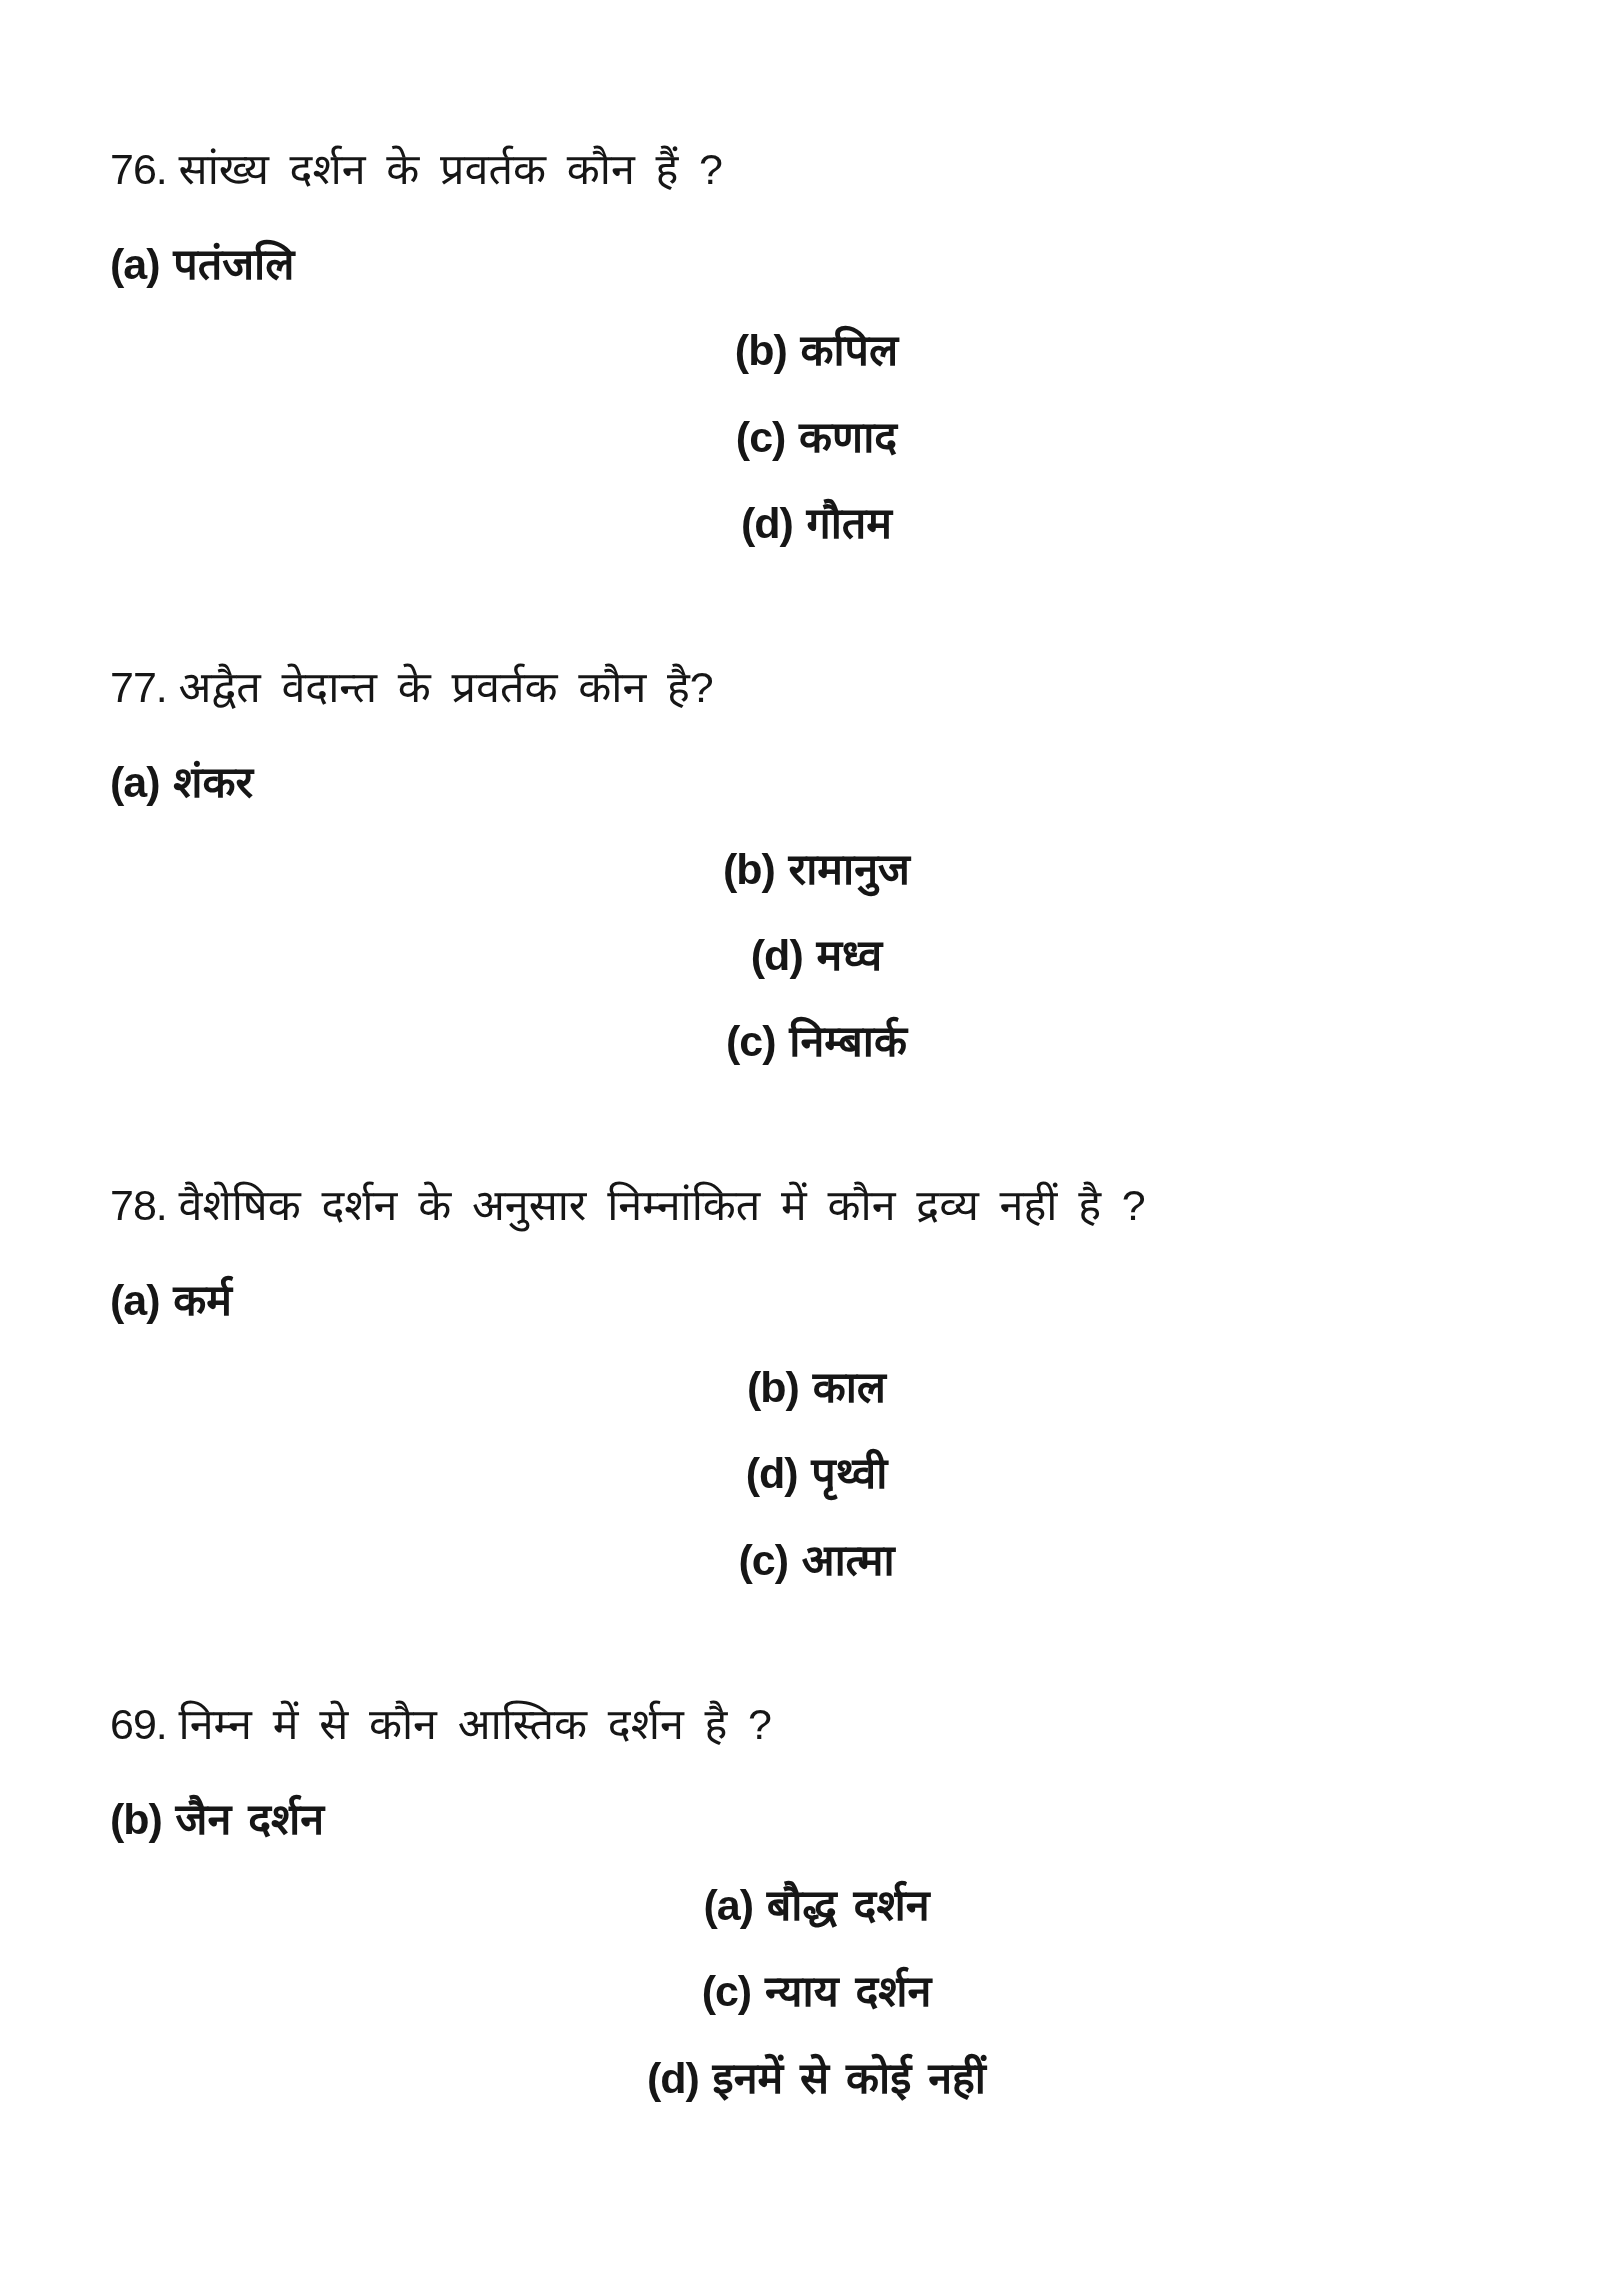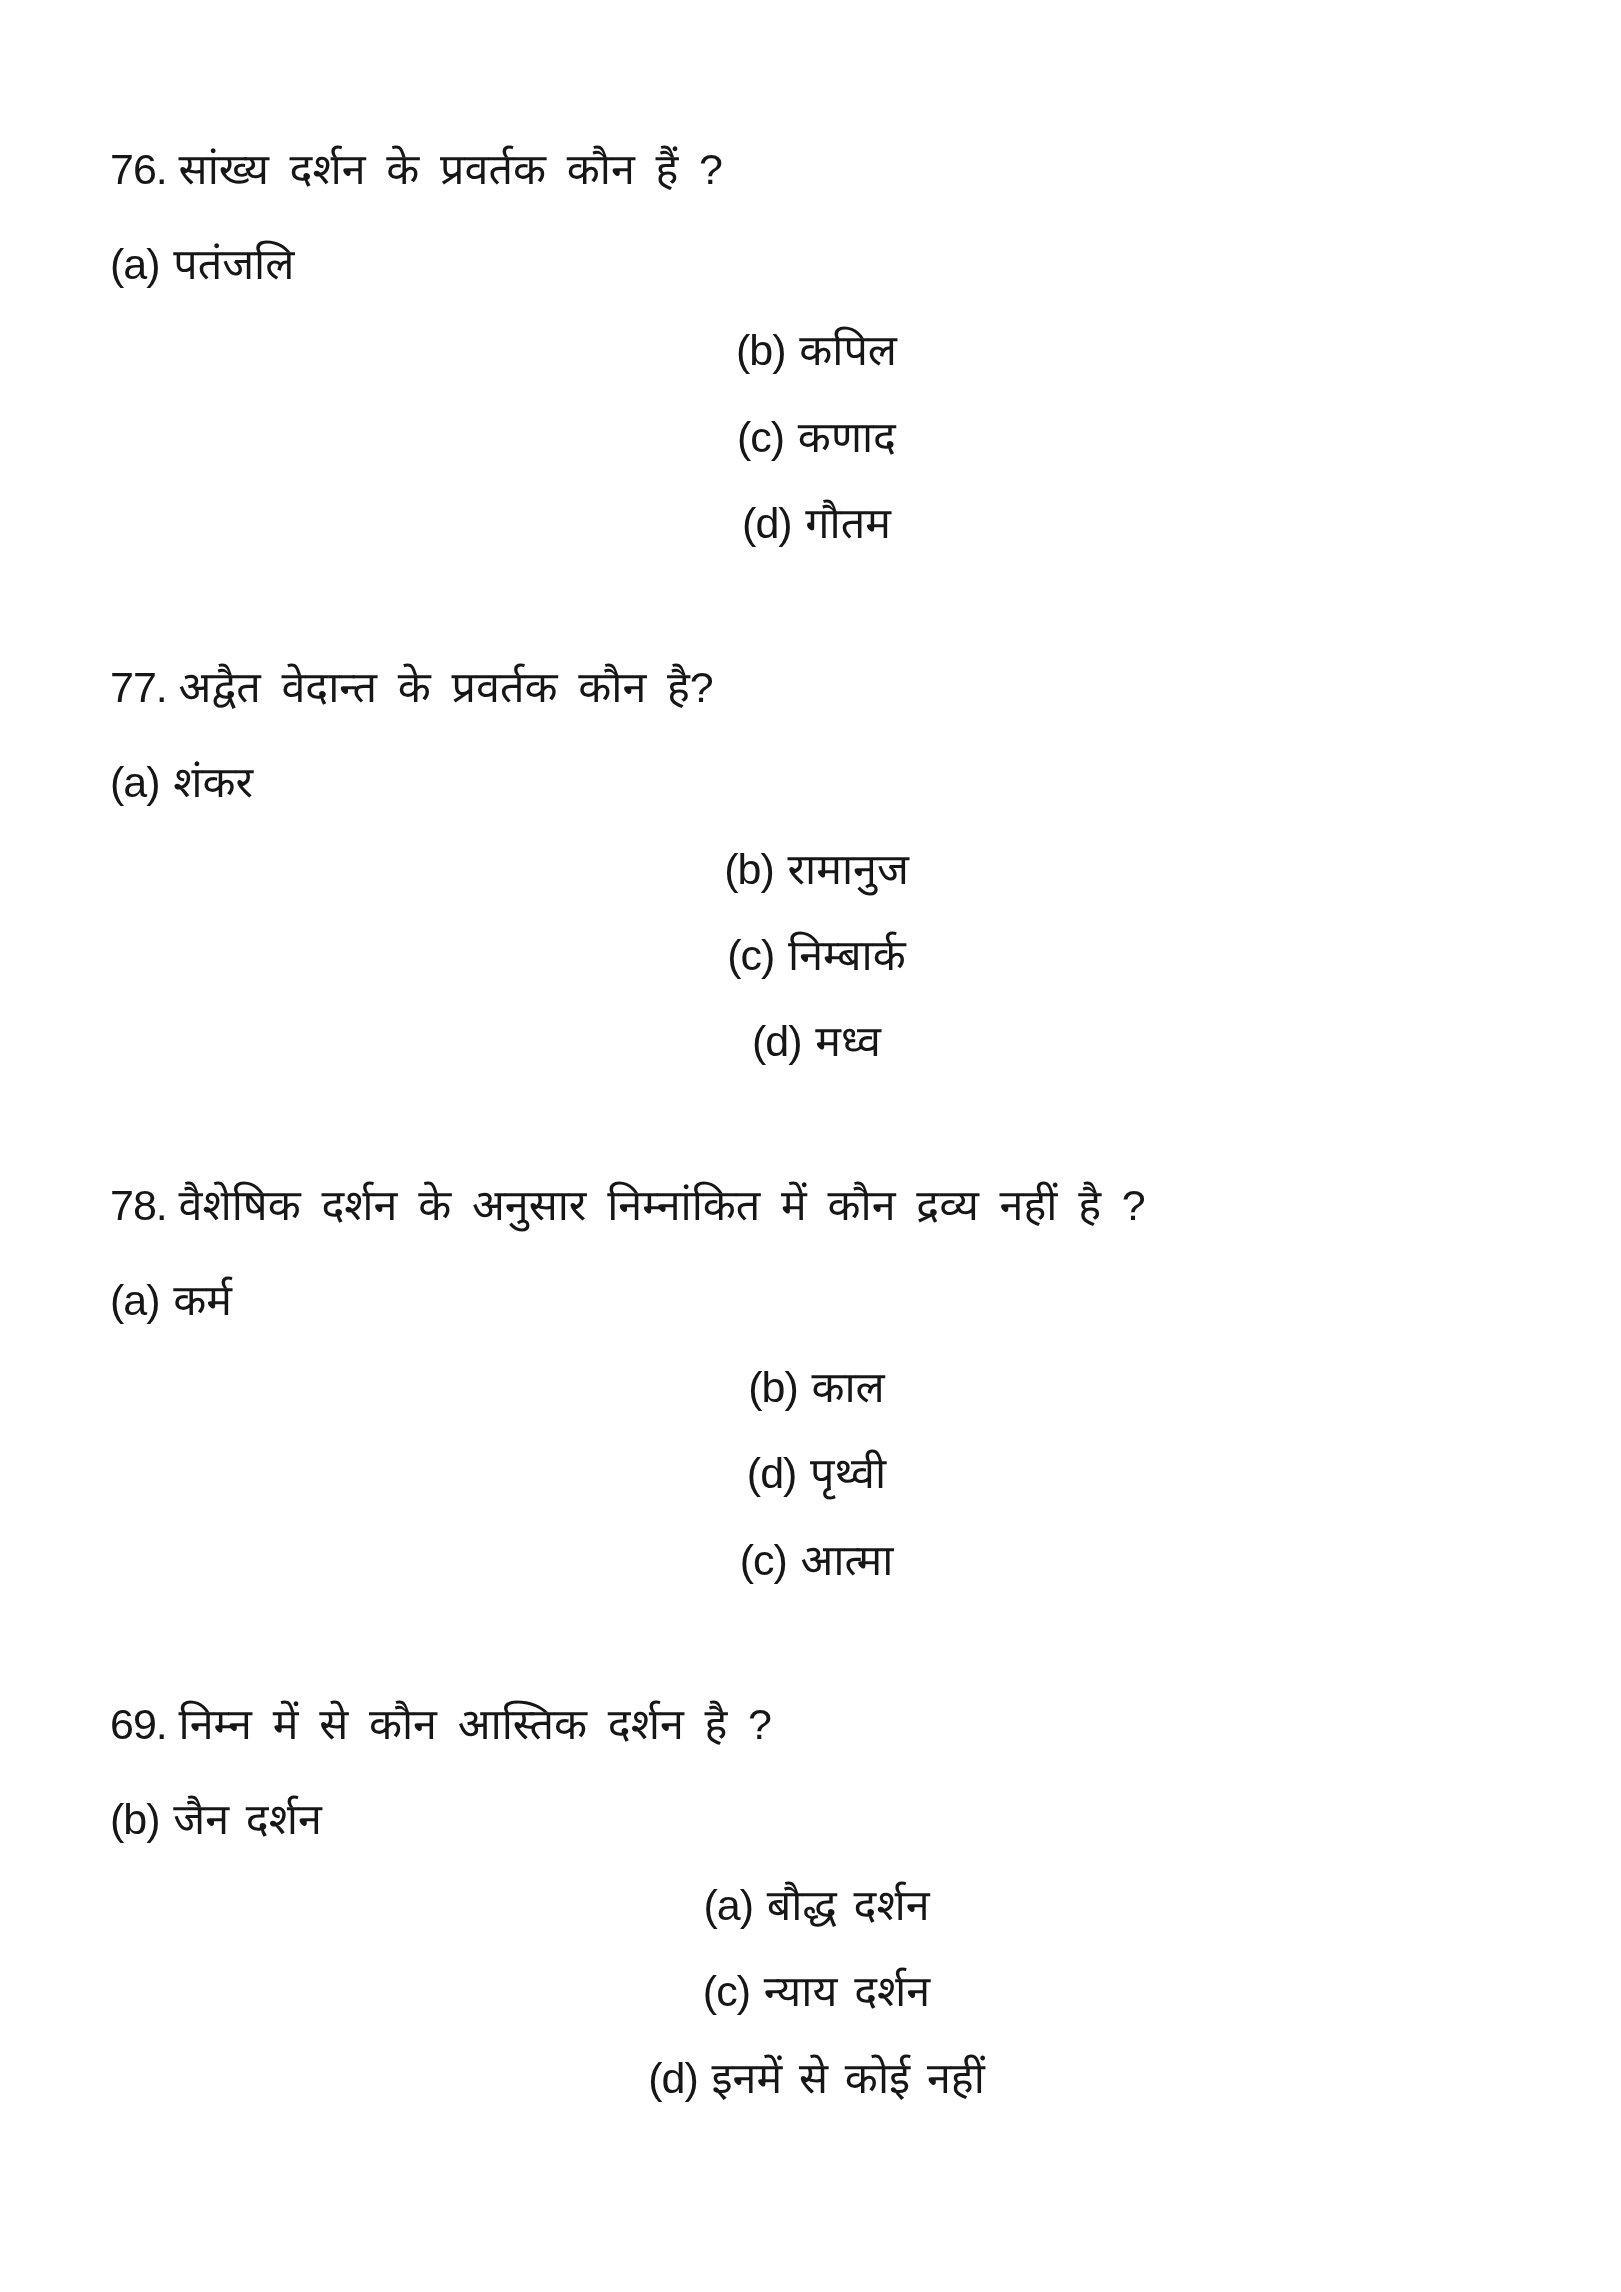"(a) पतंजलि" .opt { font-weight: none -> bold }
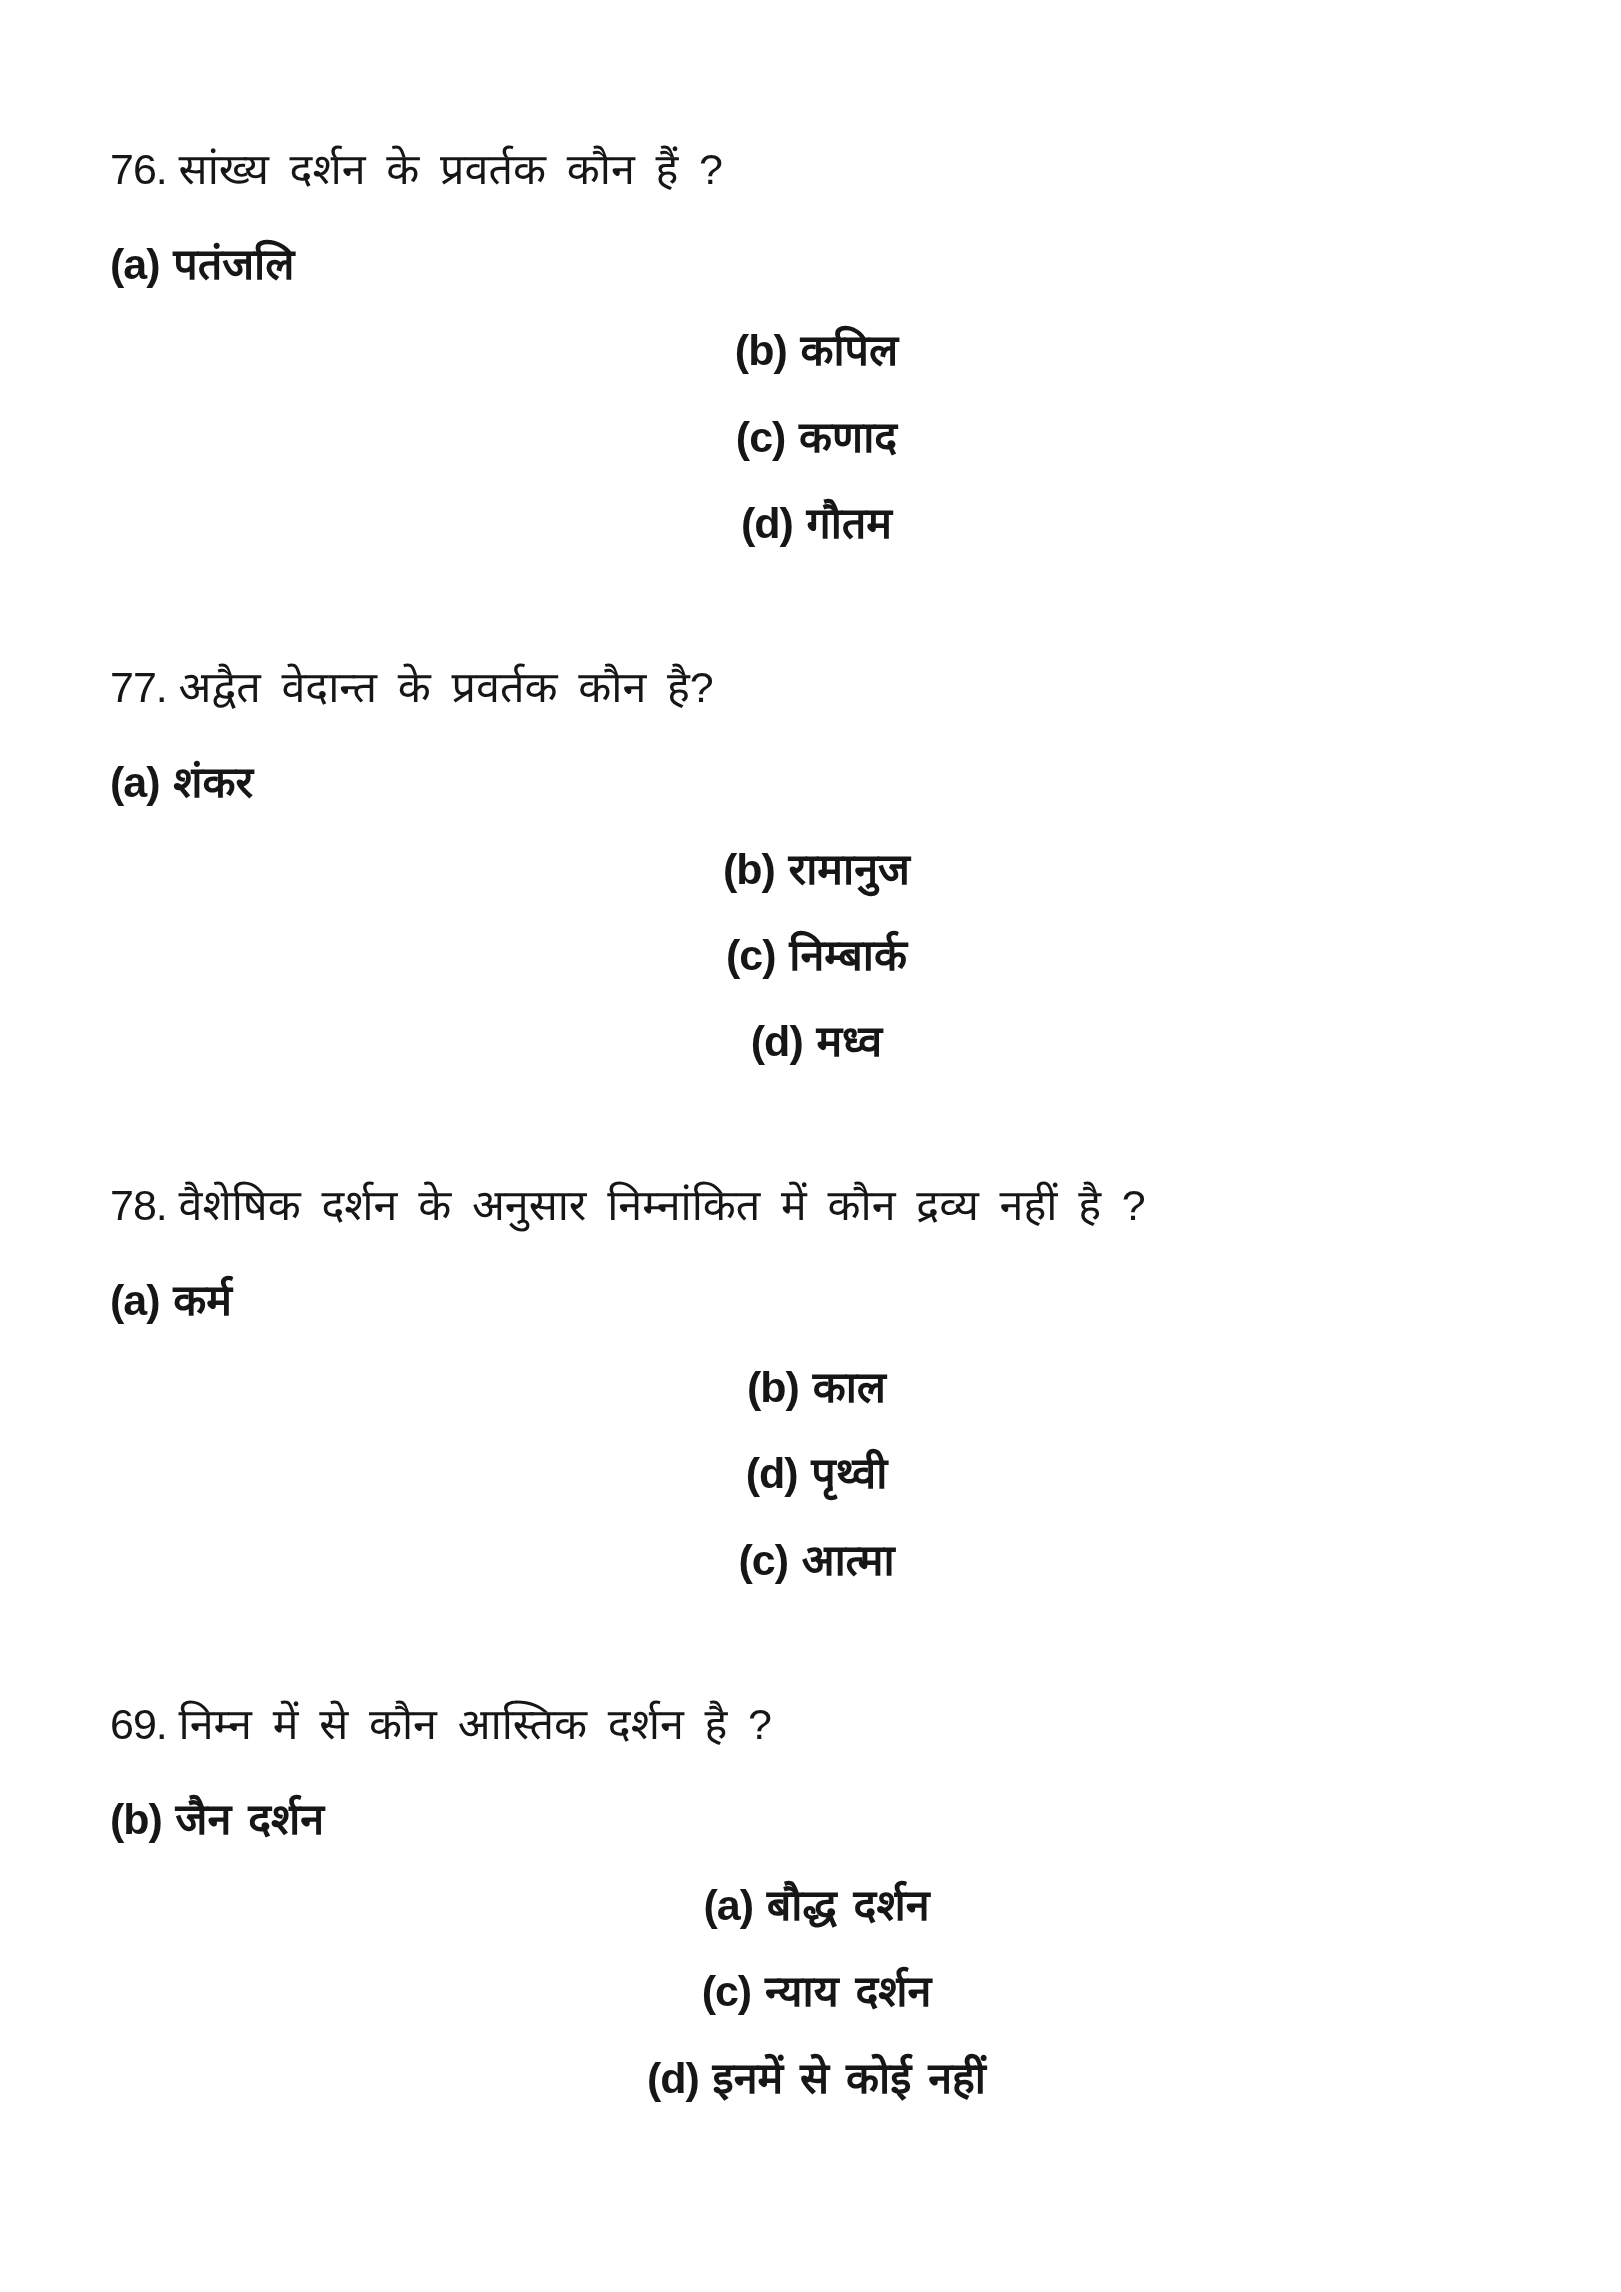"(c) निम्बार्क" div.opt { order: before "(d) मध्व" -> after "(d) मध्व" }
